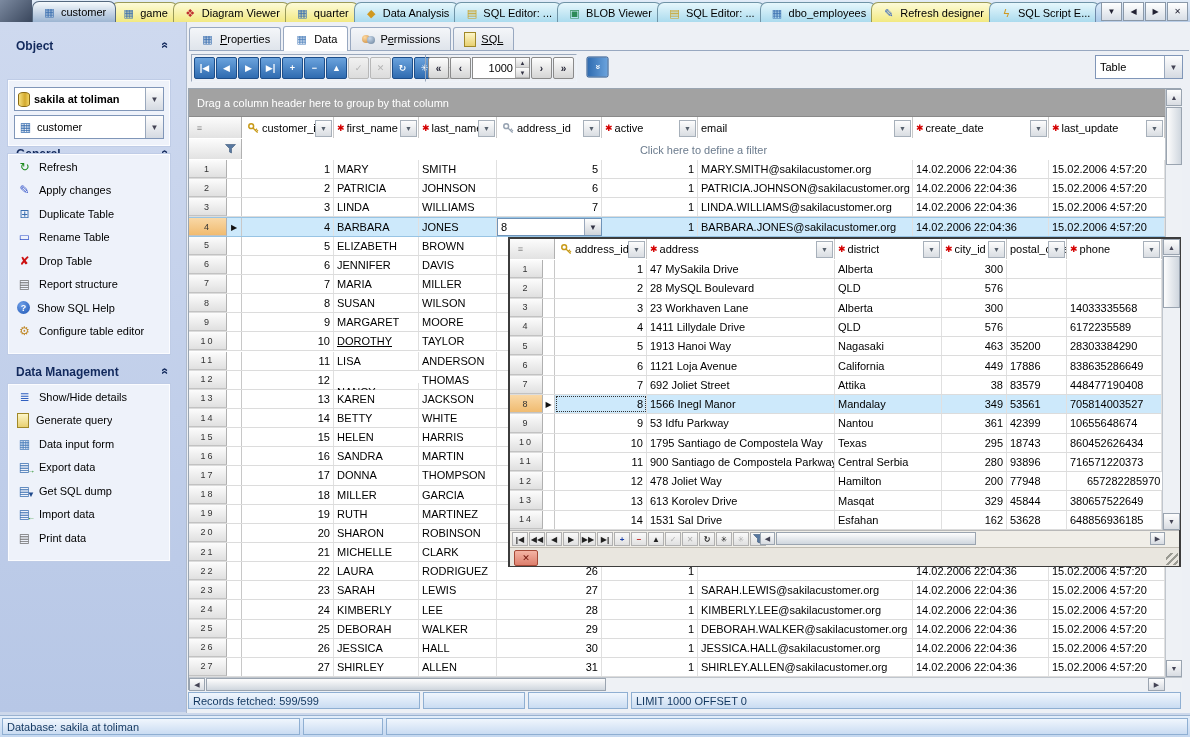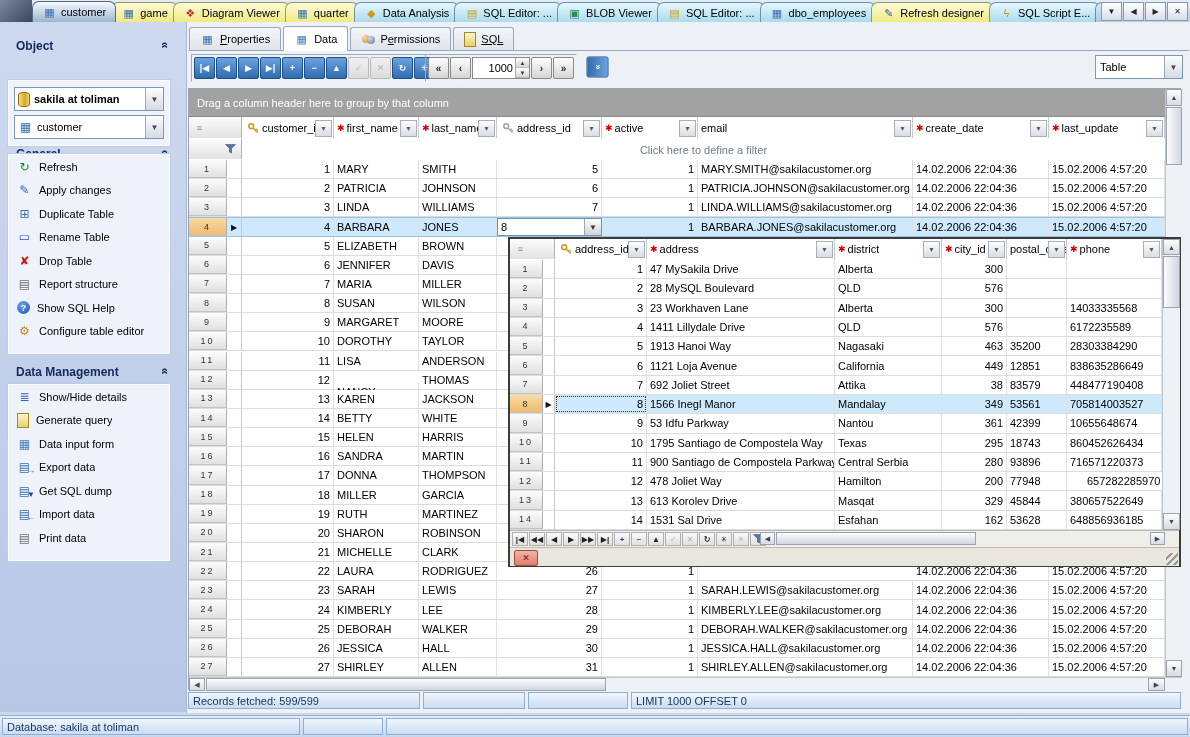"DOROTHY" div.gcell { text-decoration: none -> underline }
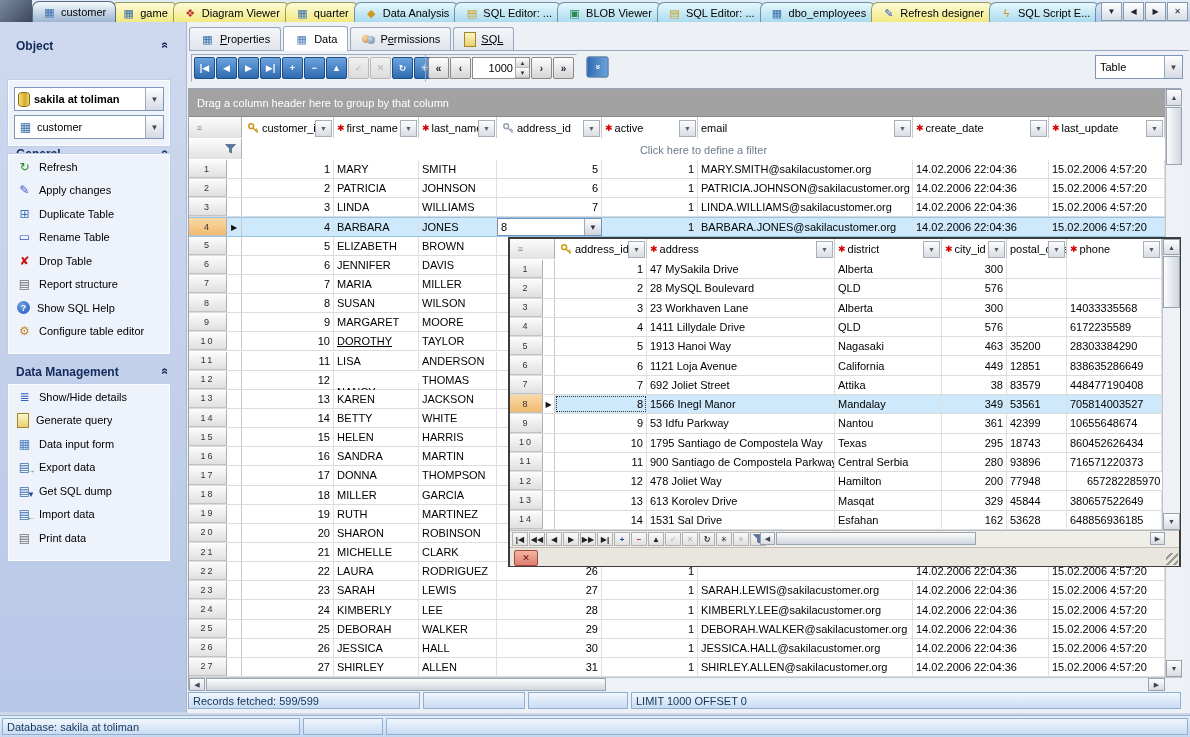"12851" div.gcell { text: 12851 -> 17886 }
